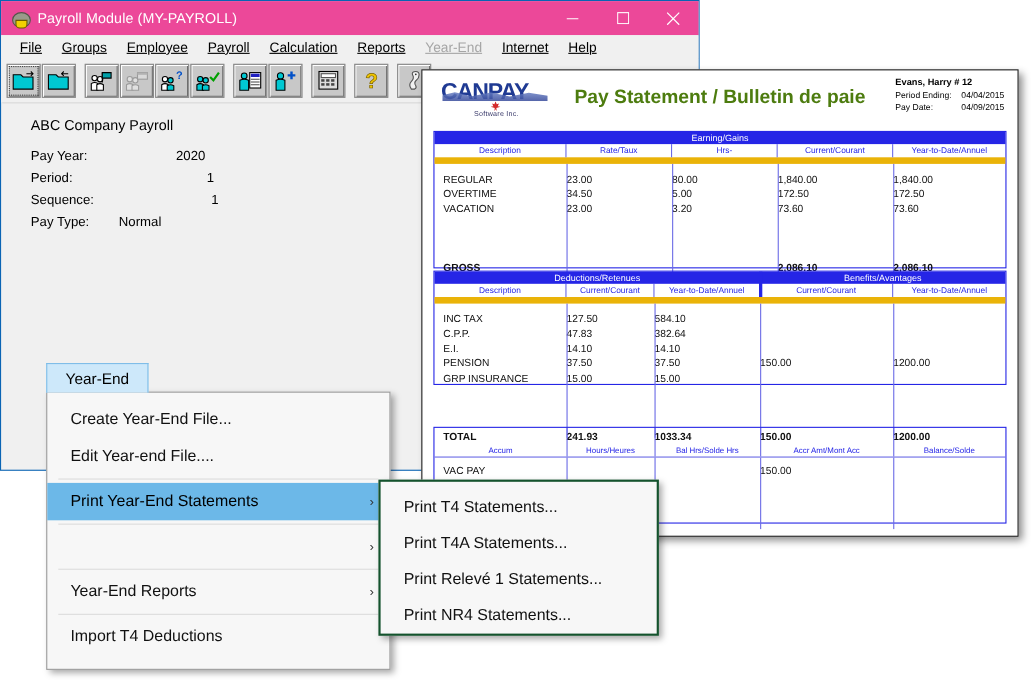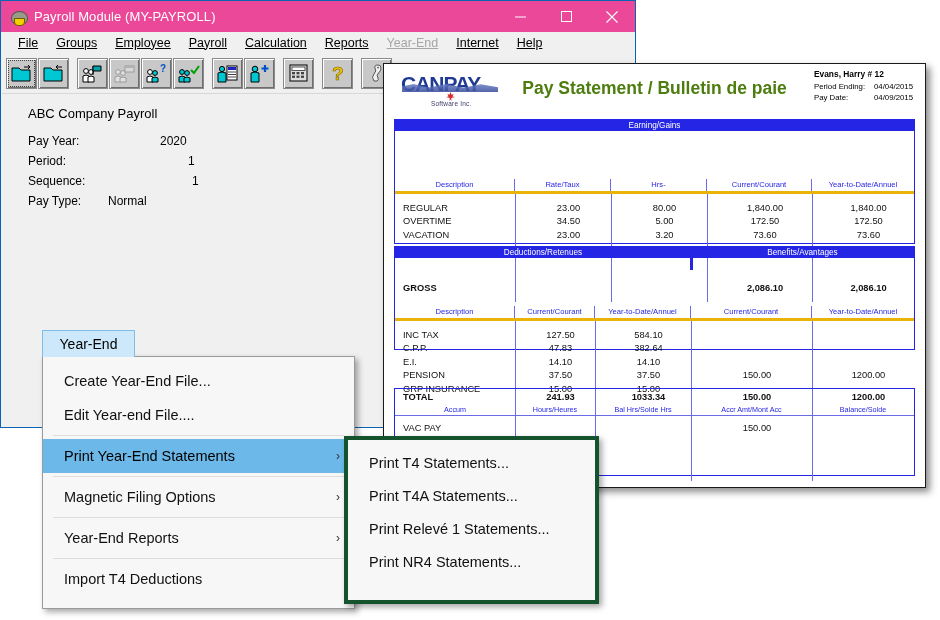"Description" .colhdr { border-bottom: 3px solid #eab308 -> 6px solid #eab308; margin-top: 48px -> none }
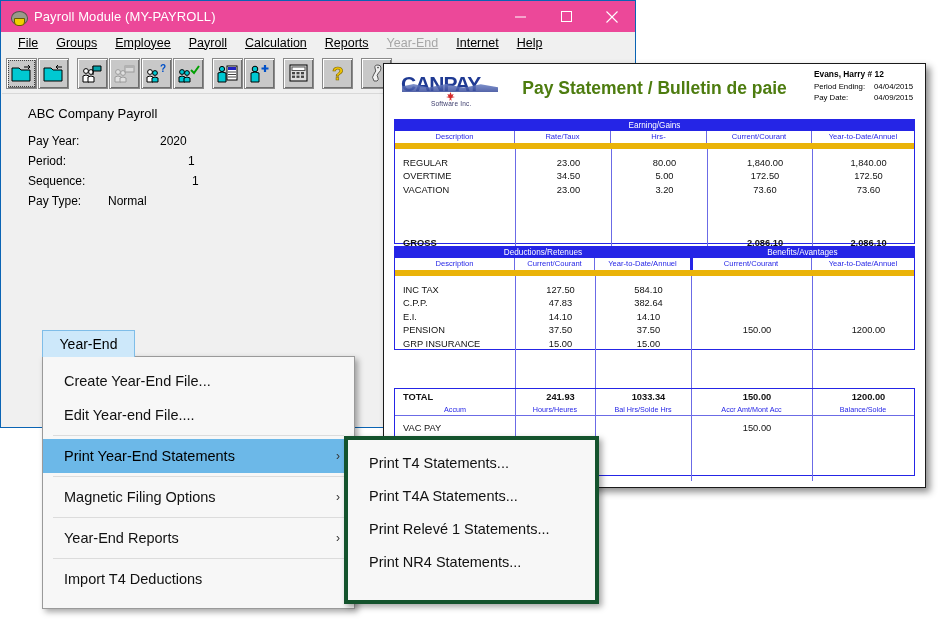"23.00" .c-num { padding-left: 20px -> none; text-align: center -> left }
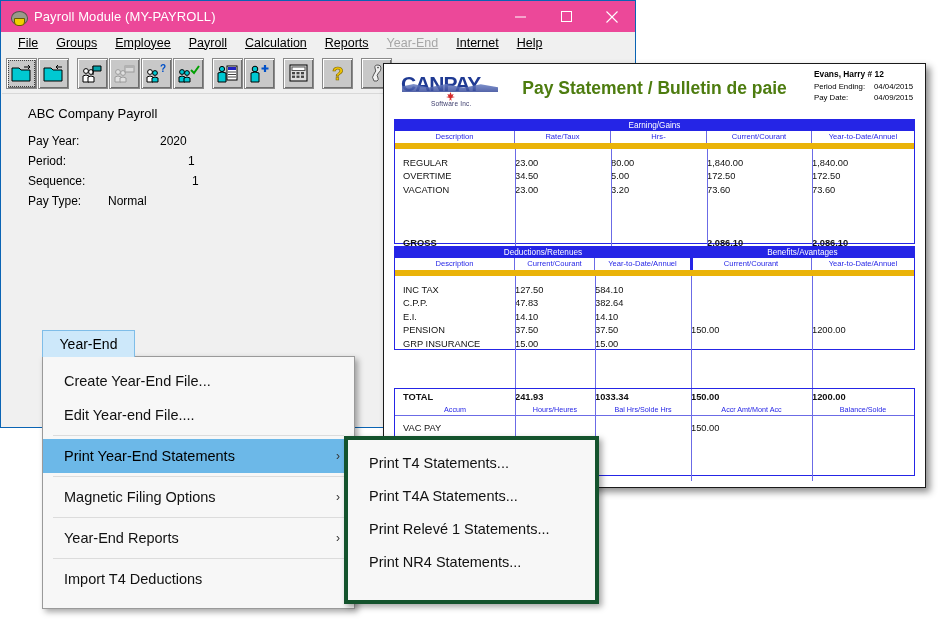"Print T4 Statements..." .submenu { border: 4px solid #14532d -> 2px solid #14532d; height: 168px -> 142px }
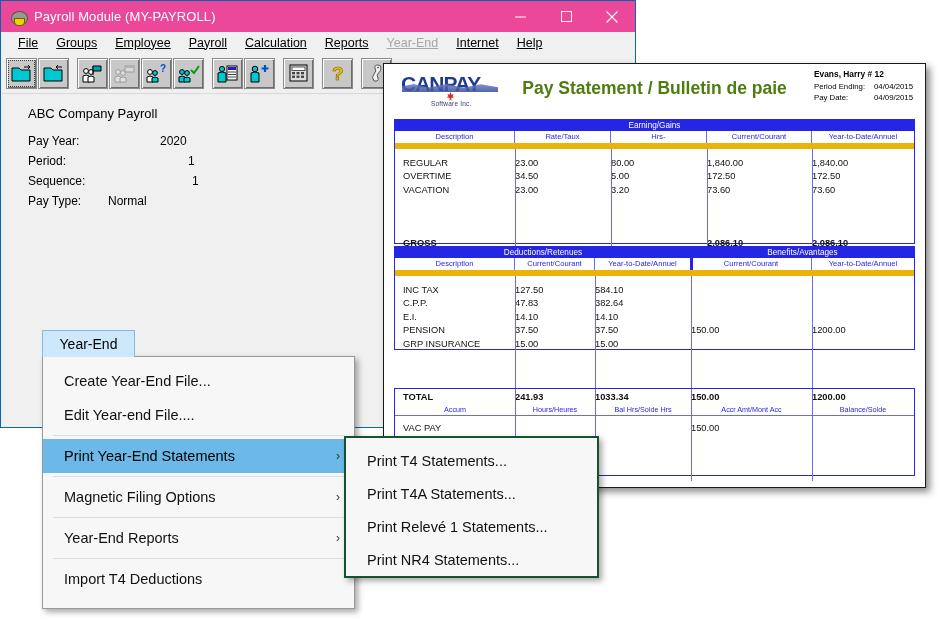"Magnetic Filing Options" span { html: <span>Magnetic Filing Options</span> -> none }
